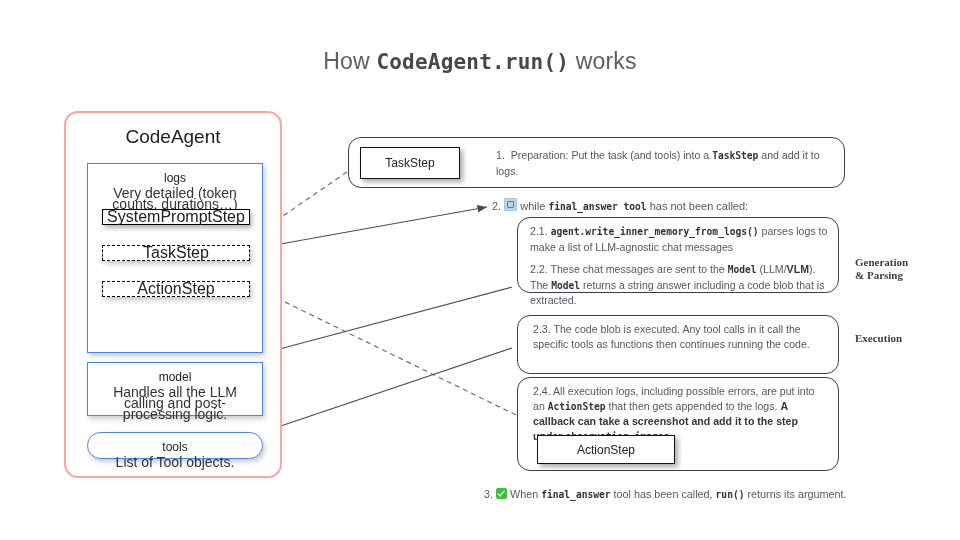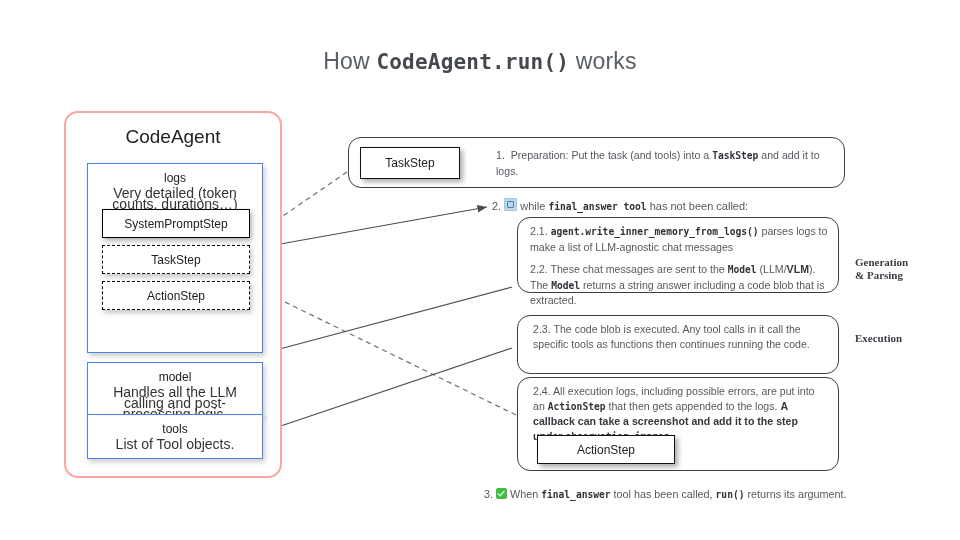"SystemPromptStep" .stepbox { font-size: 12px -> 16px; height: 29px -> 16px }
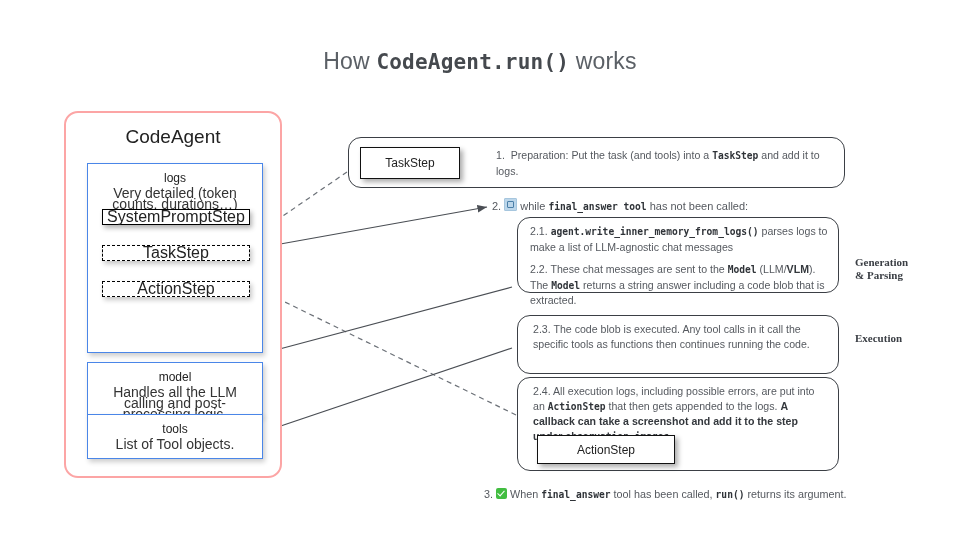"tools" #tools-box { border-radius: none -> 19px; height: 45px -> 27px; top: 301px -> 319px }
